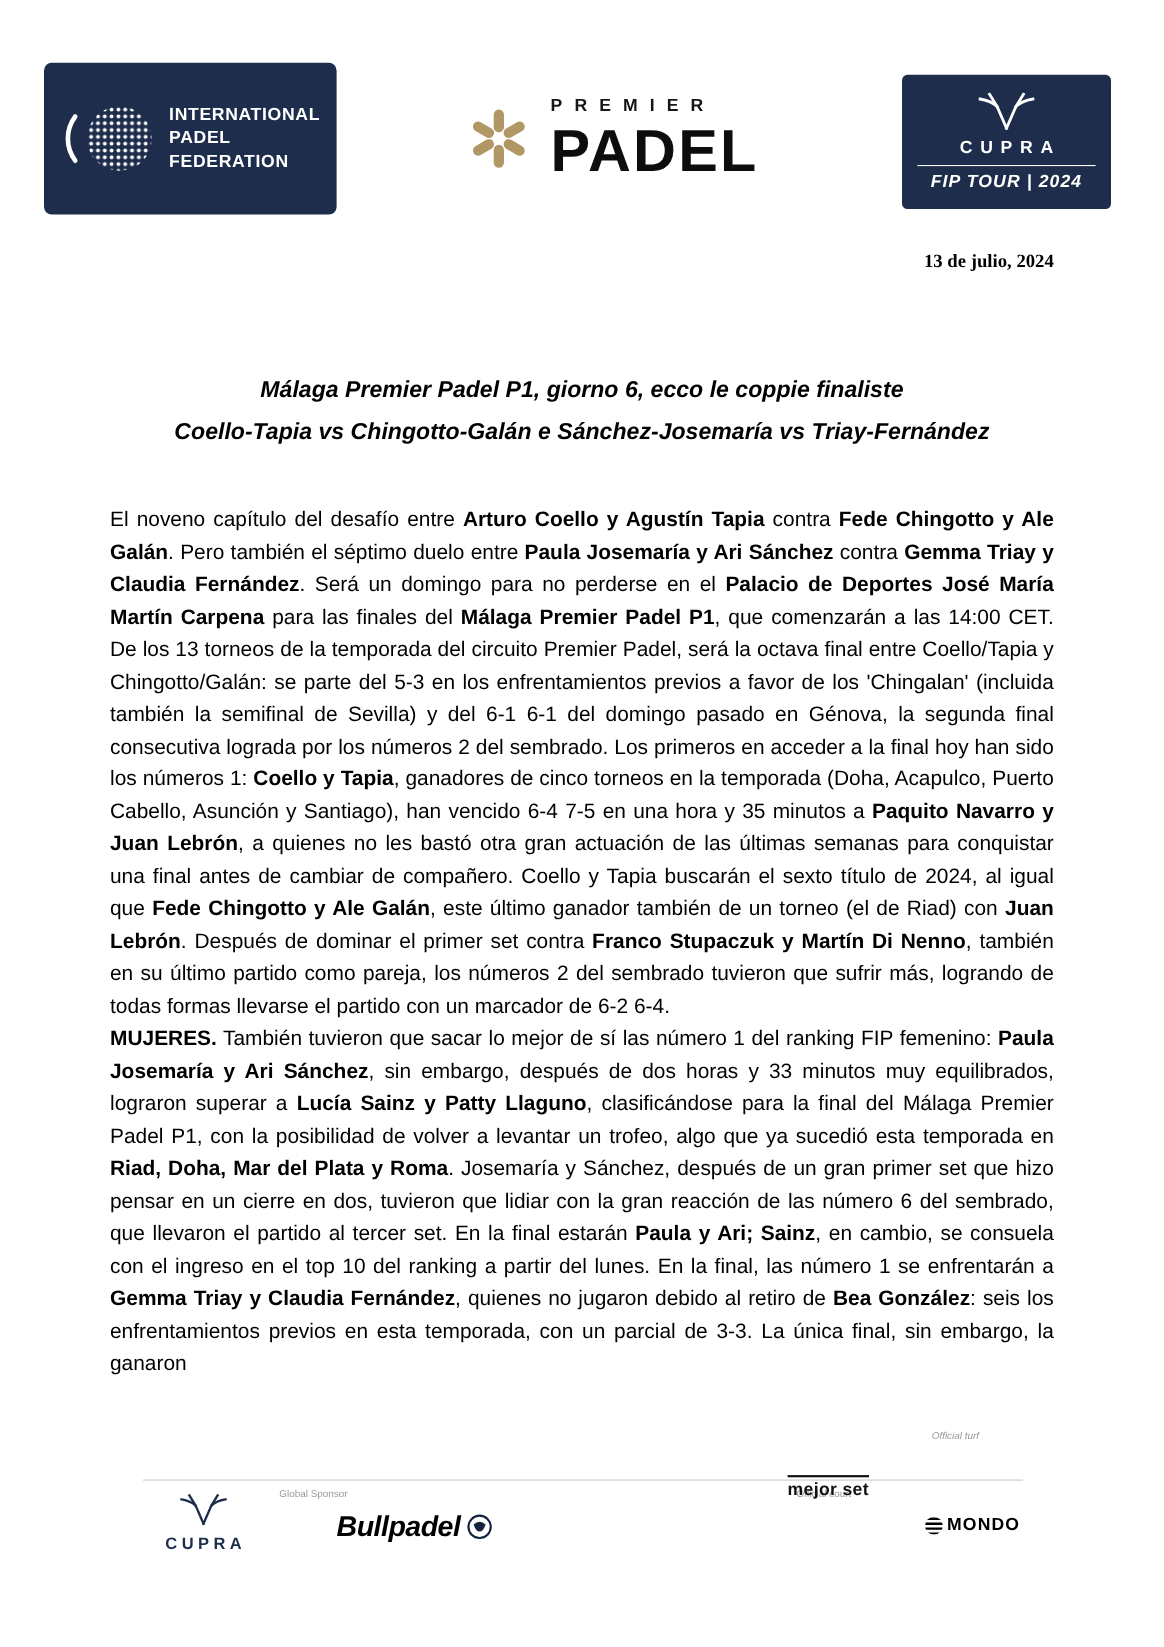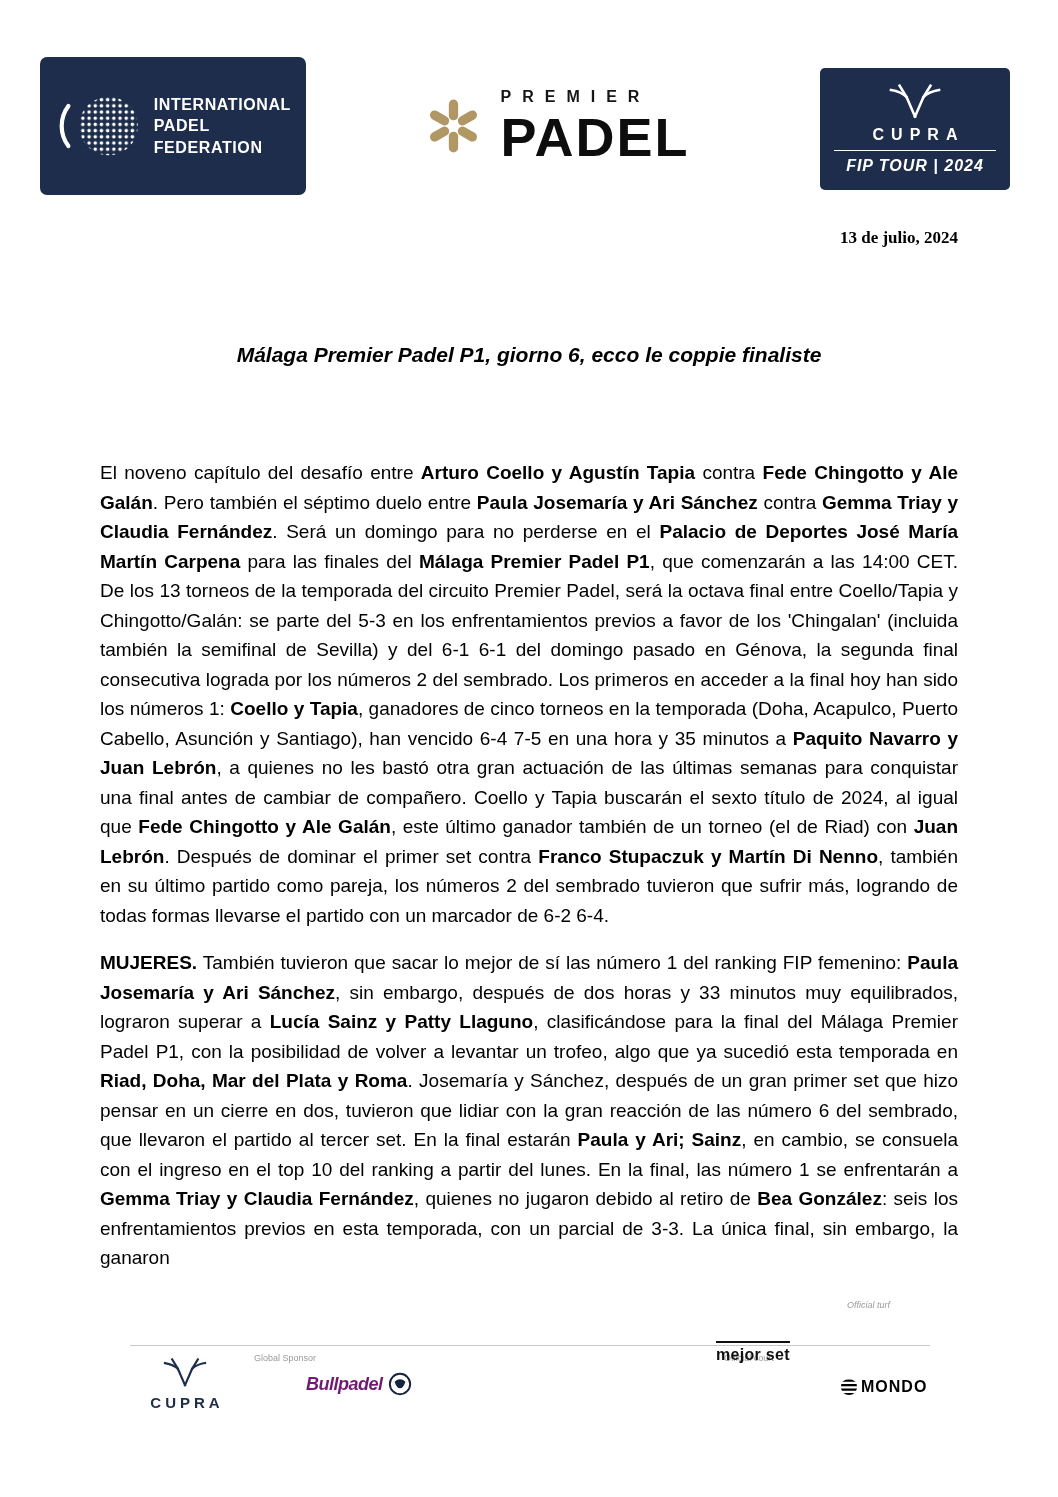"Coello-Tapia vs Chingotto-Galán e" div { html: none -> <div>Coello-Tapia vs Chingotto-Galán e Sánchez-Josemaría vs Triay-Fernández</div> }
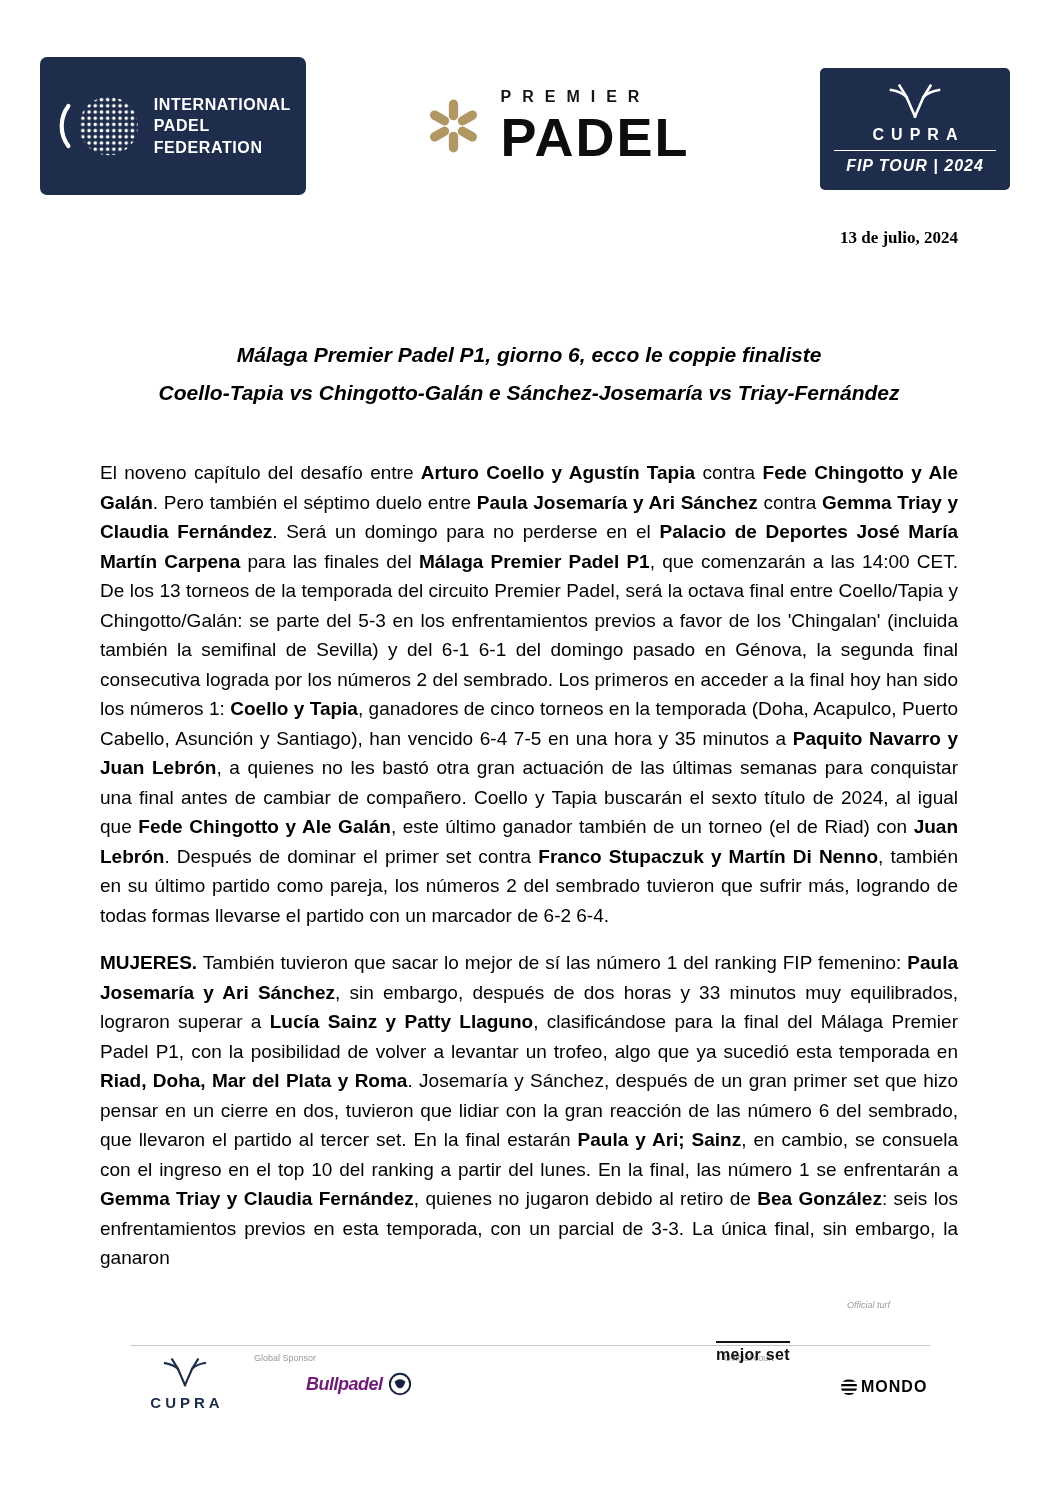"MUJERES. También tuvieron que sacar" .body p + p { margin-top: 18px -> none }
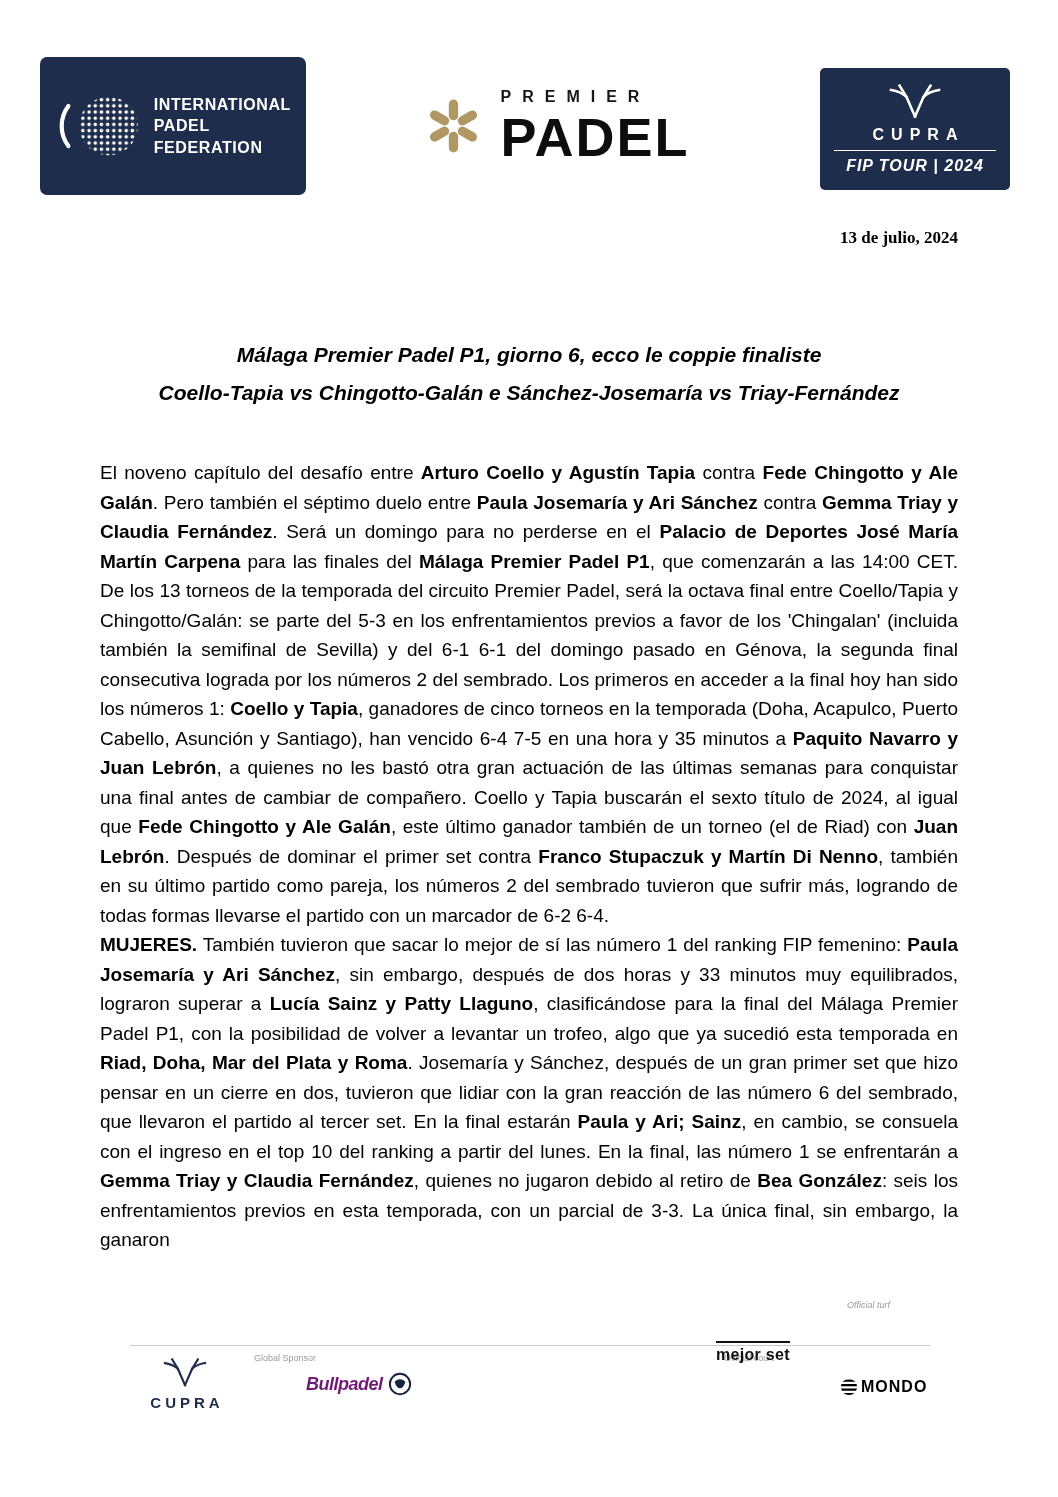"Bullpadel" .bp-text { color: #701a75 -> #000000; font-size: 18px -> 26px }
